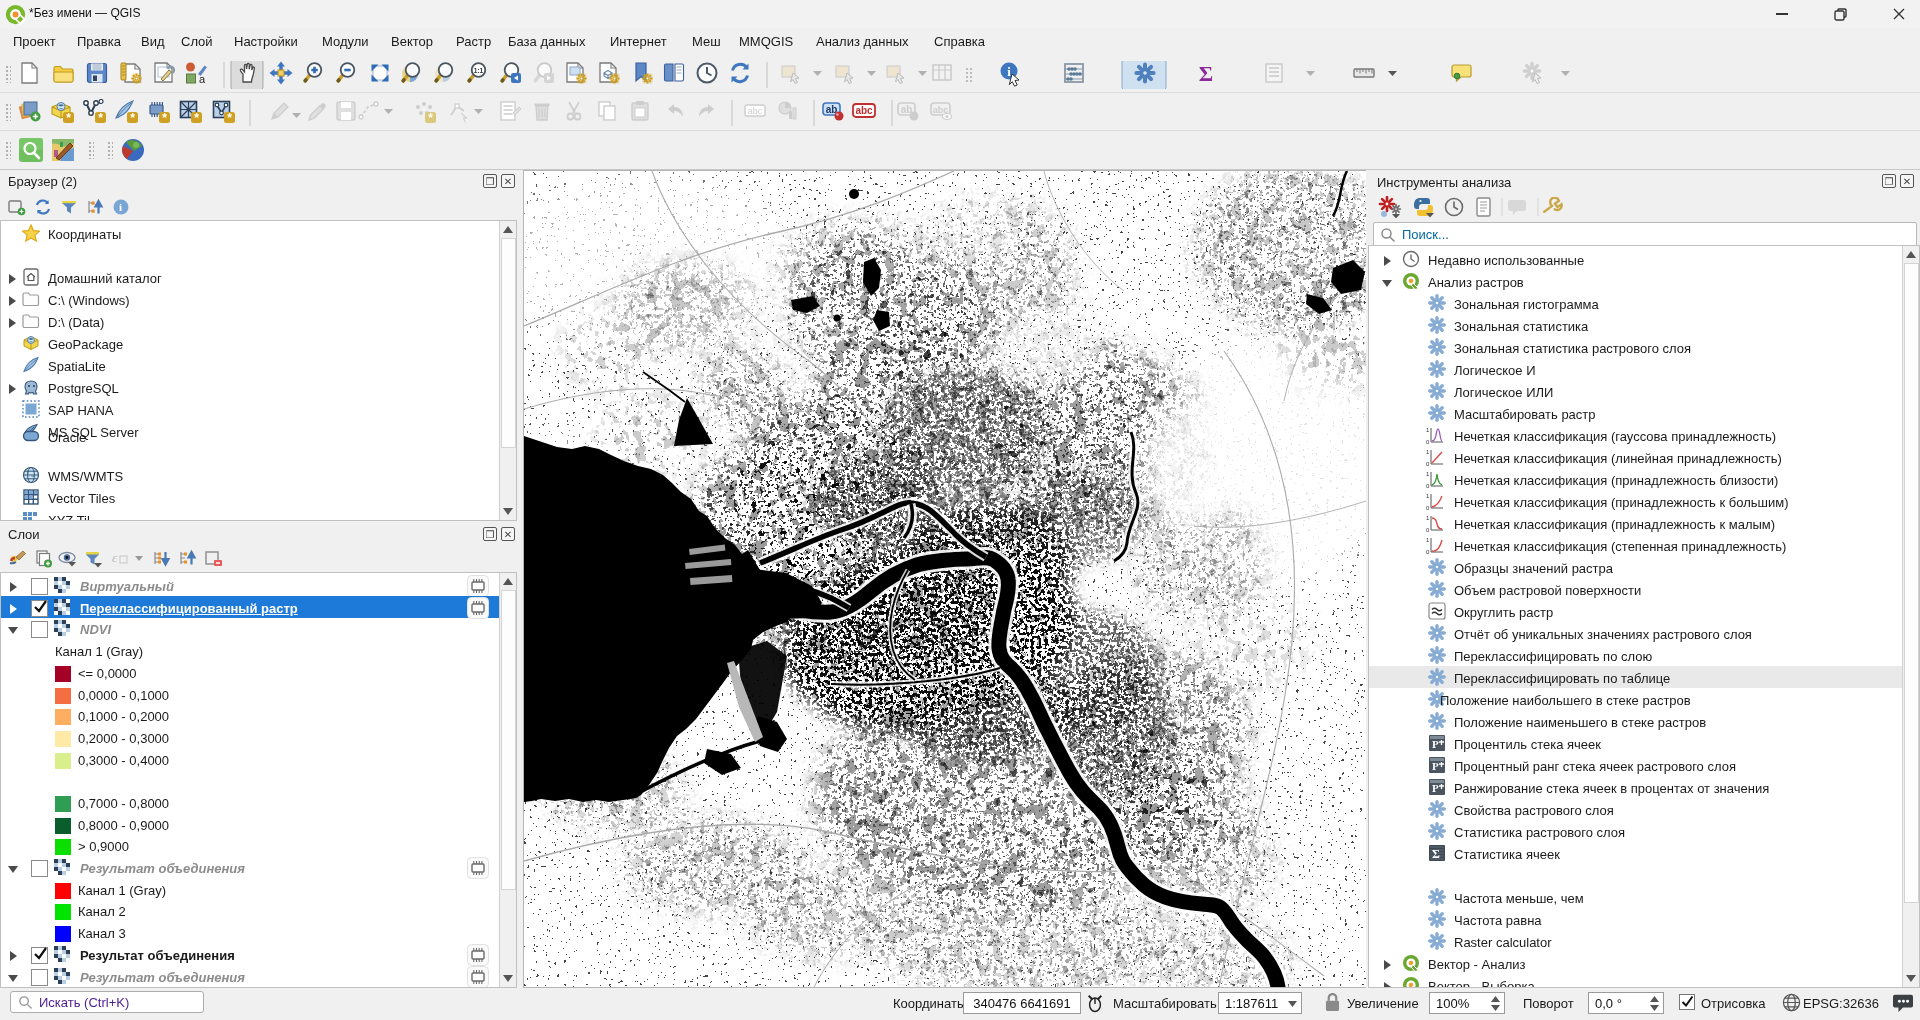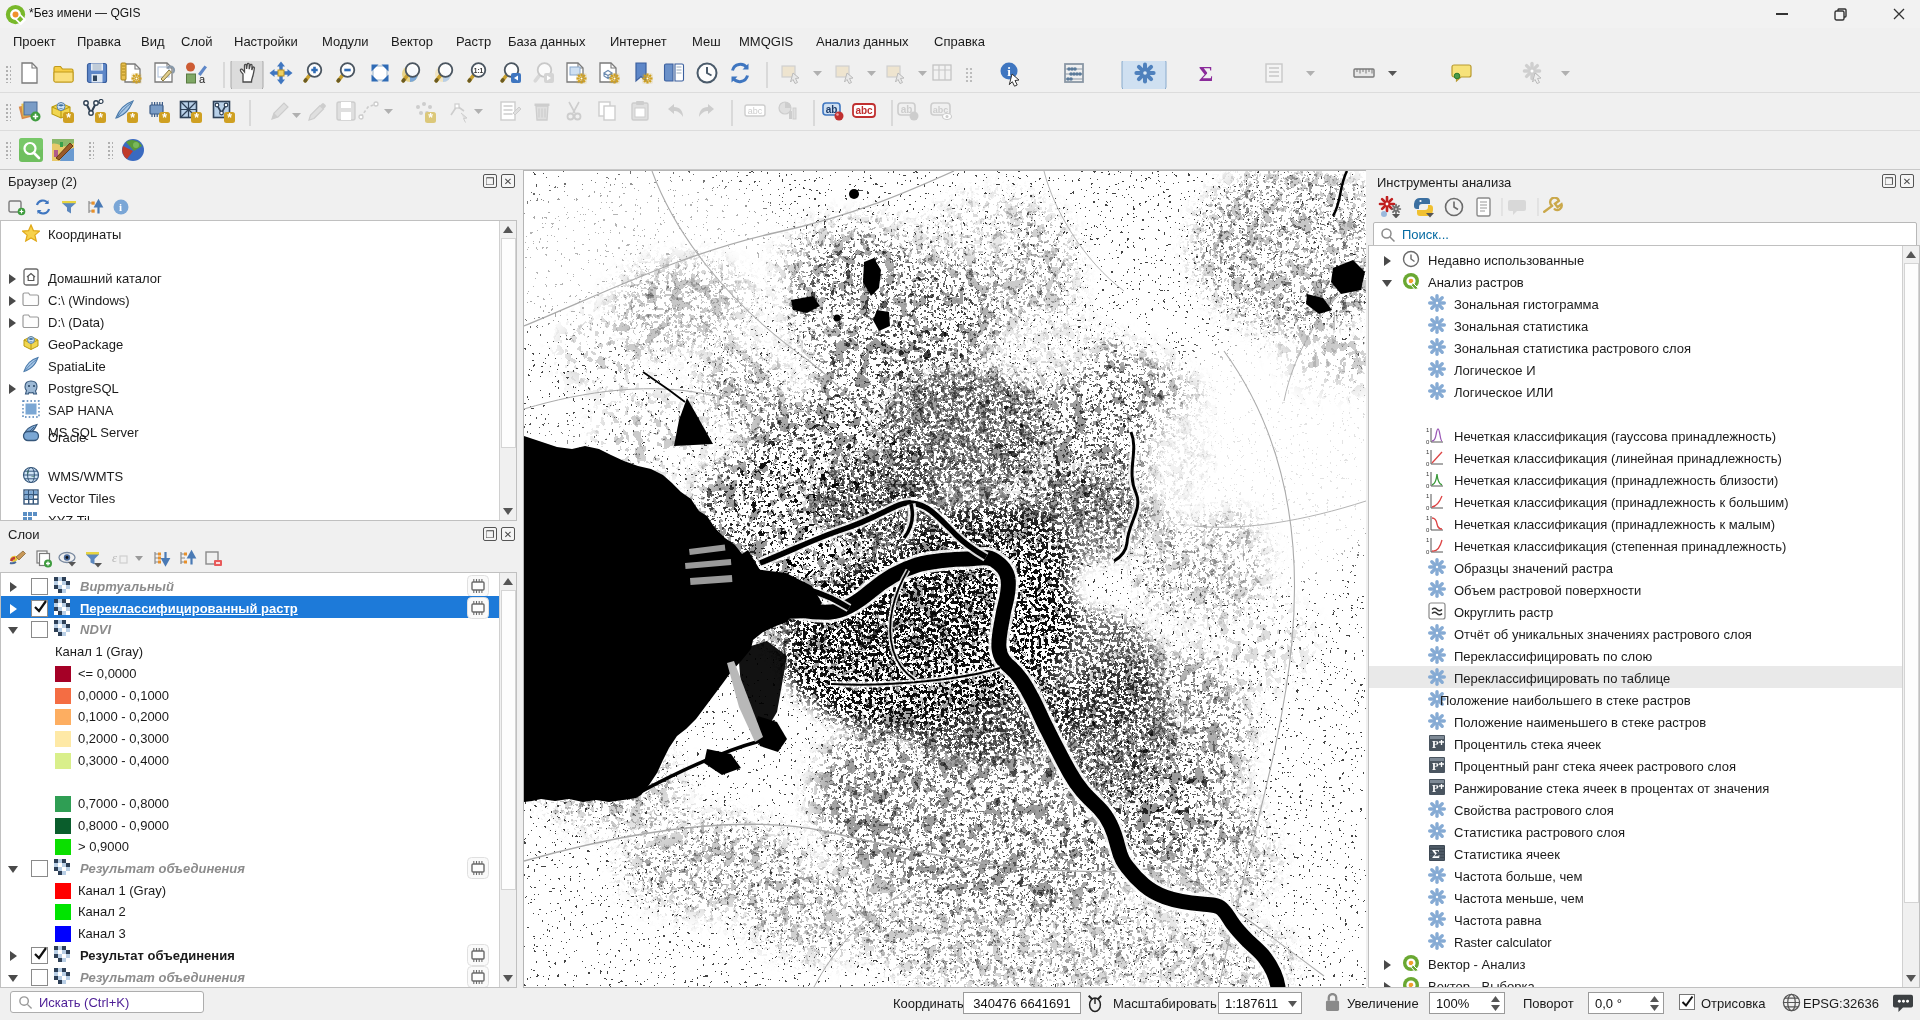"Масштабировать растр" div.trow { html: none -> <div> <svg> <line></line> <line></line> <line></line> <line></line> <line></line> <line></line> <line></line> <line></line> <circle></circle> <circle></circle> </svg> <span>Масштабировать растр</span> </div> }
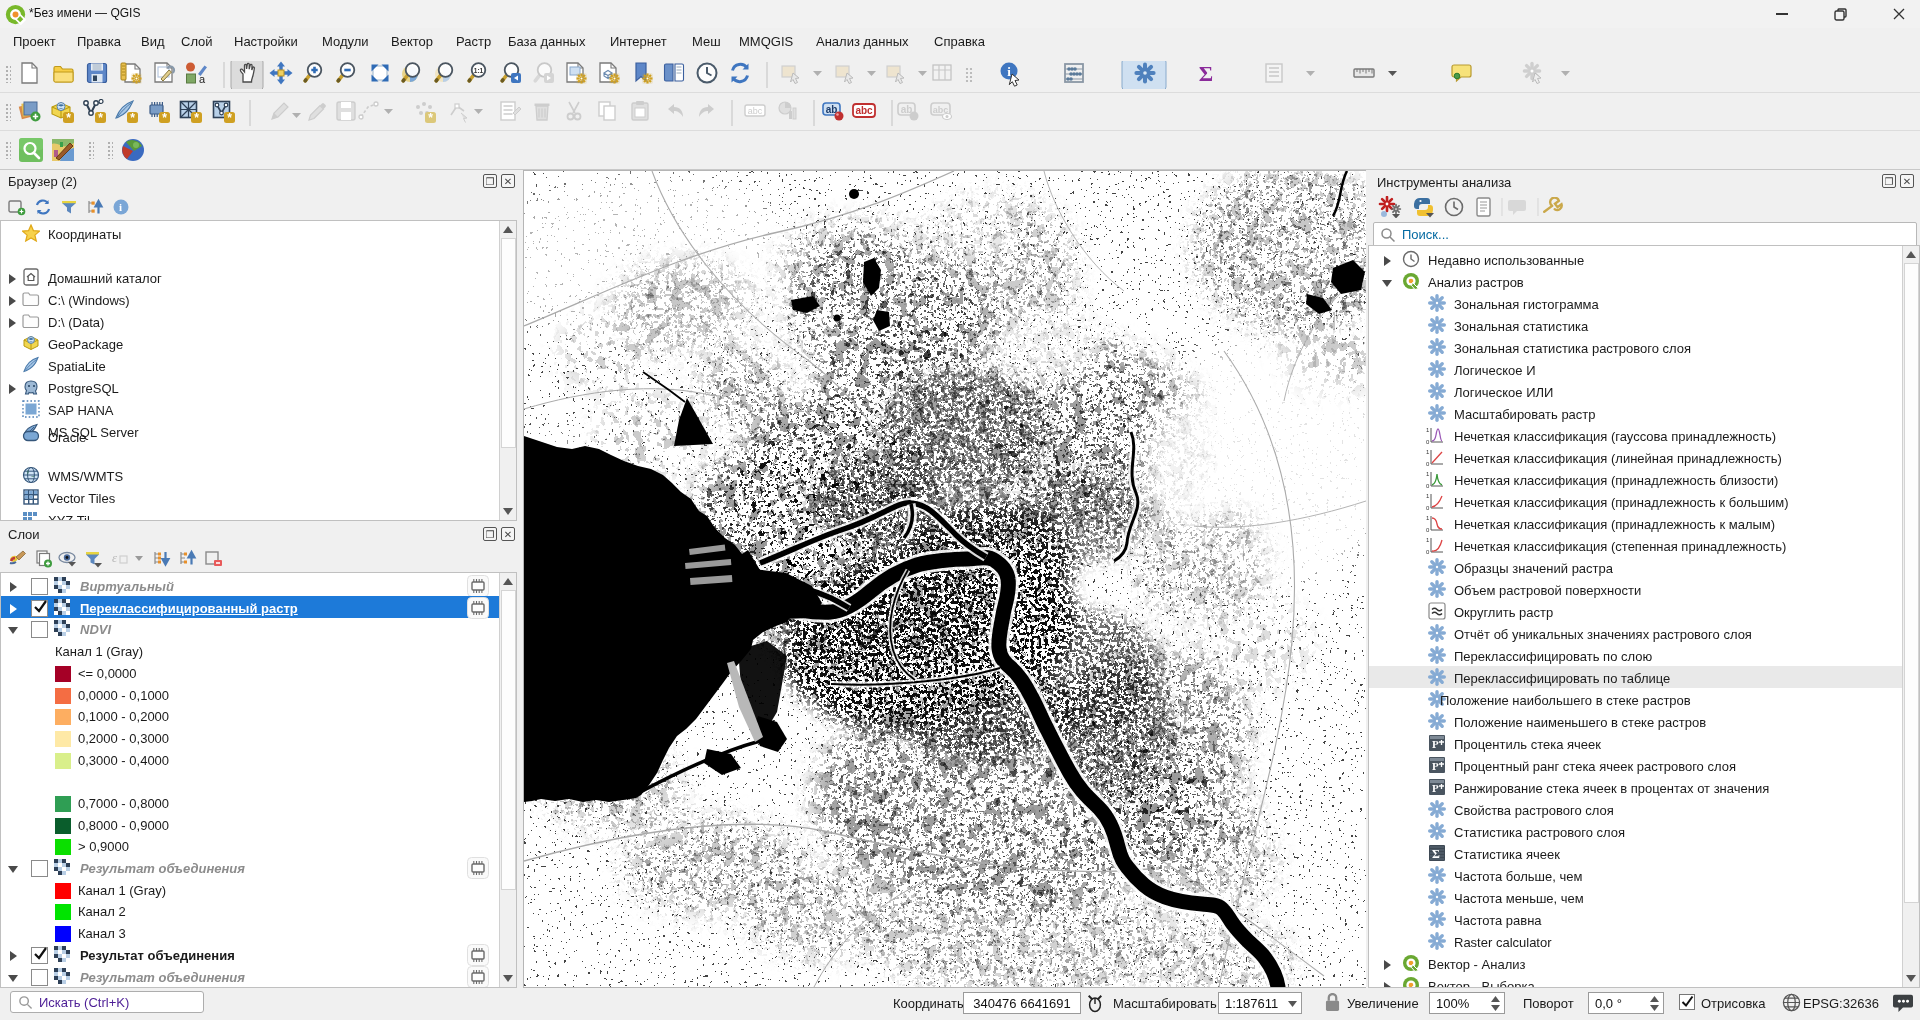"Частота больше, чем" div.trow { html: <div> <svg> <line></line> <line></line> <line></line> <line></line> <line></line> <line></line> <line></line> <line></line> <circle></circle> <circle></circle> </svg> <span>Частота больше, чем</span> </div> -> none }
